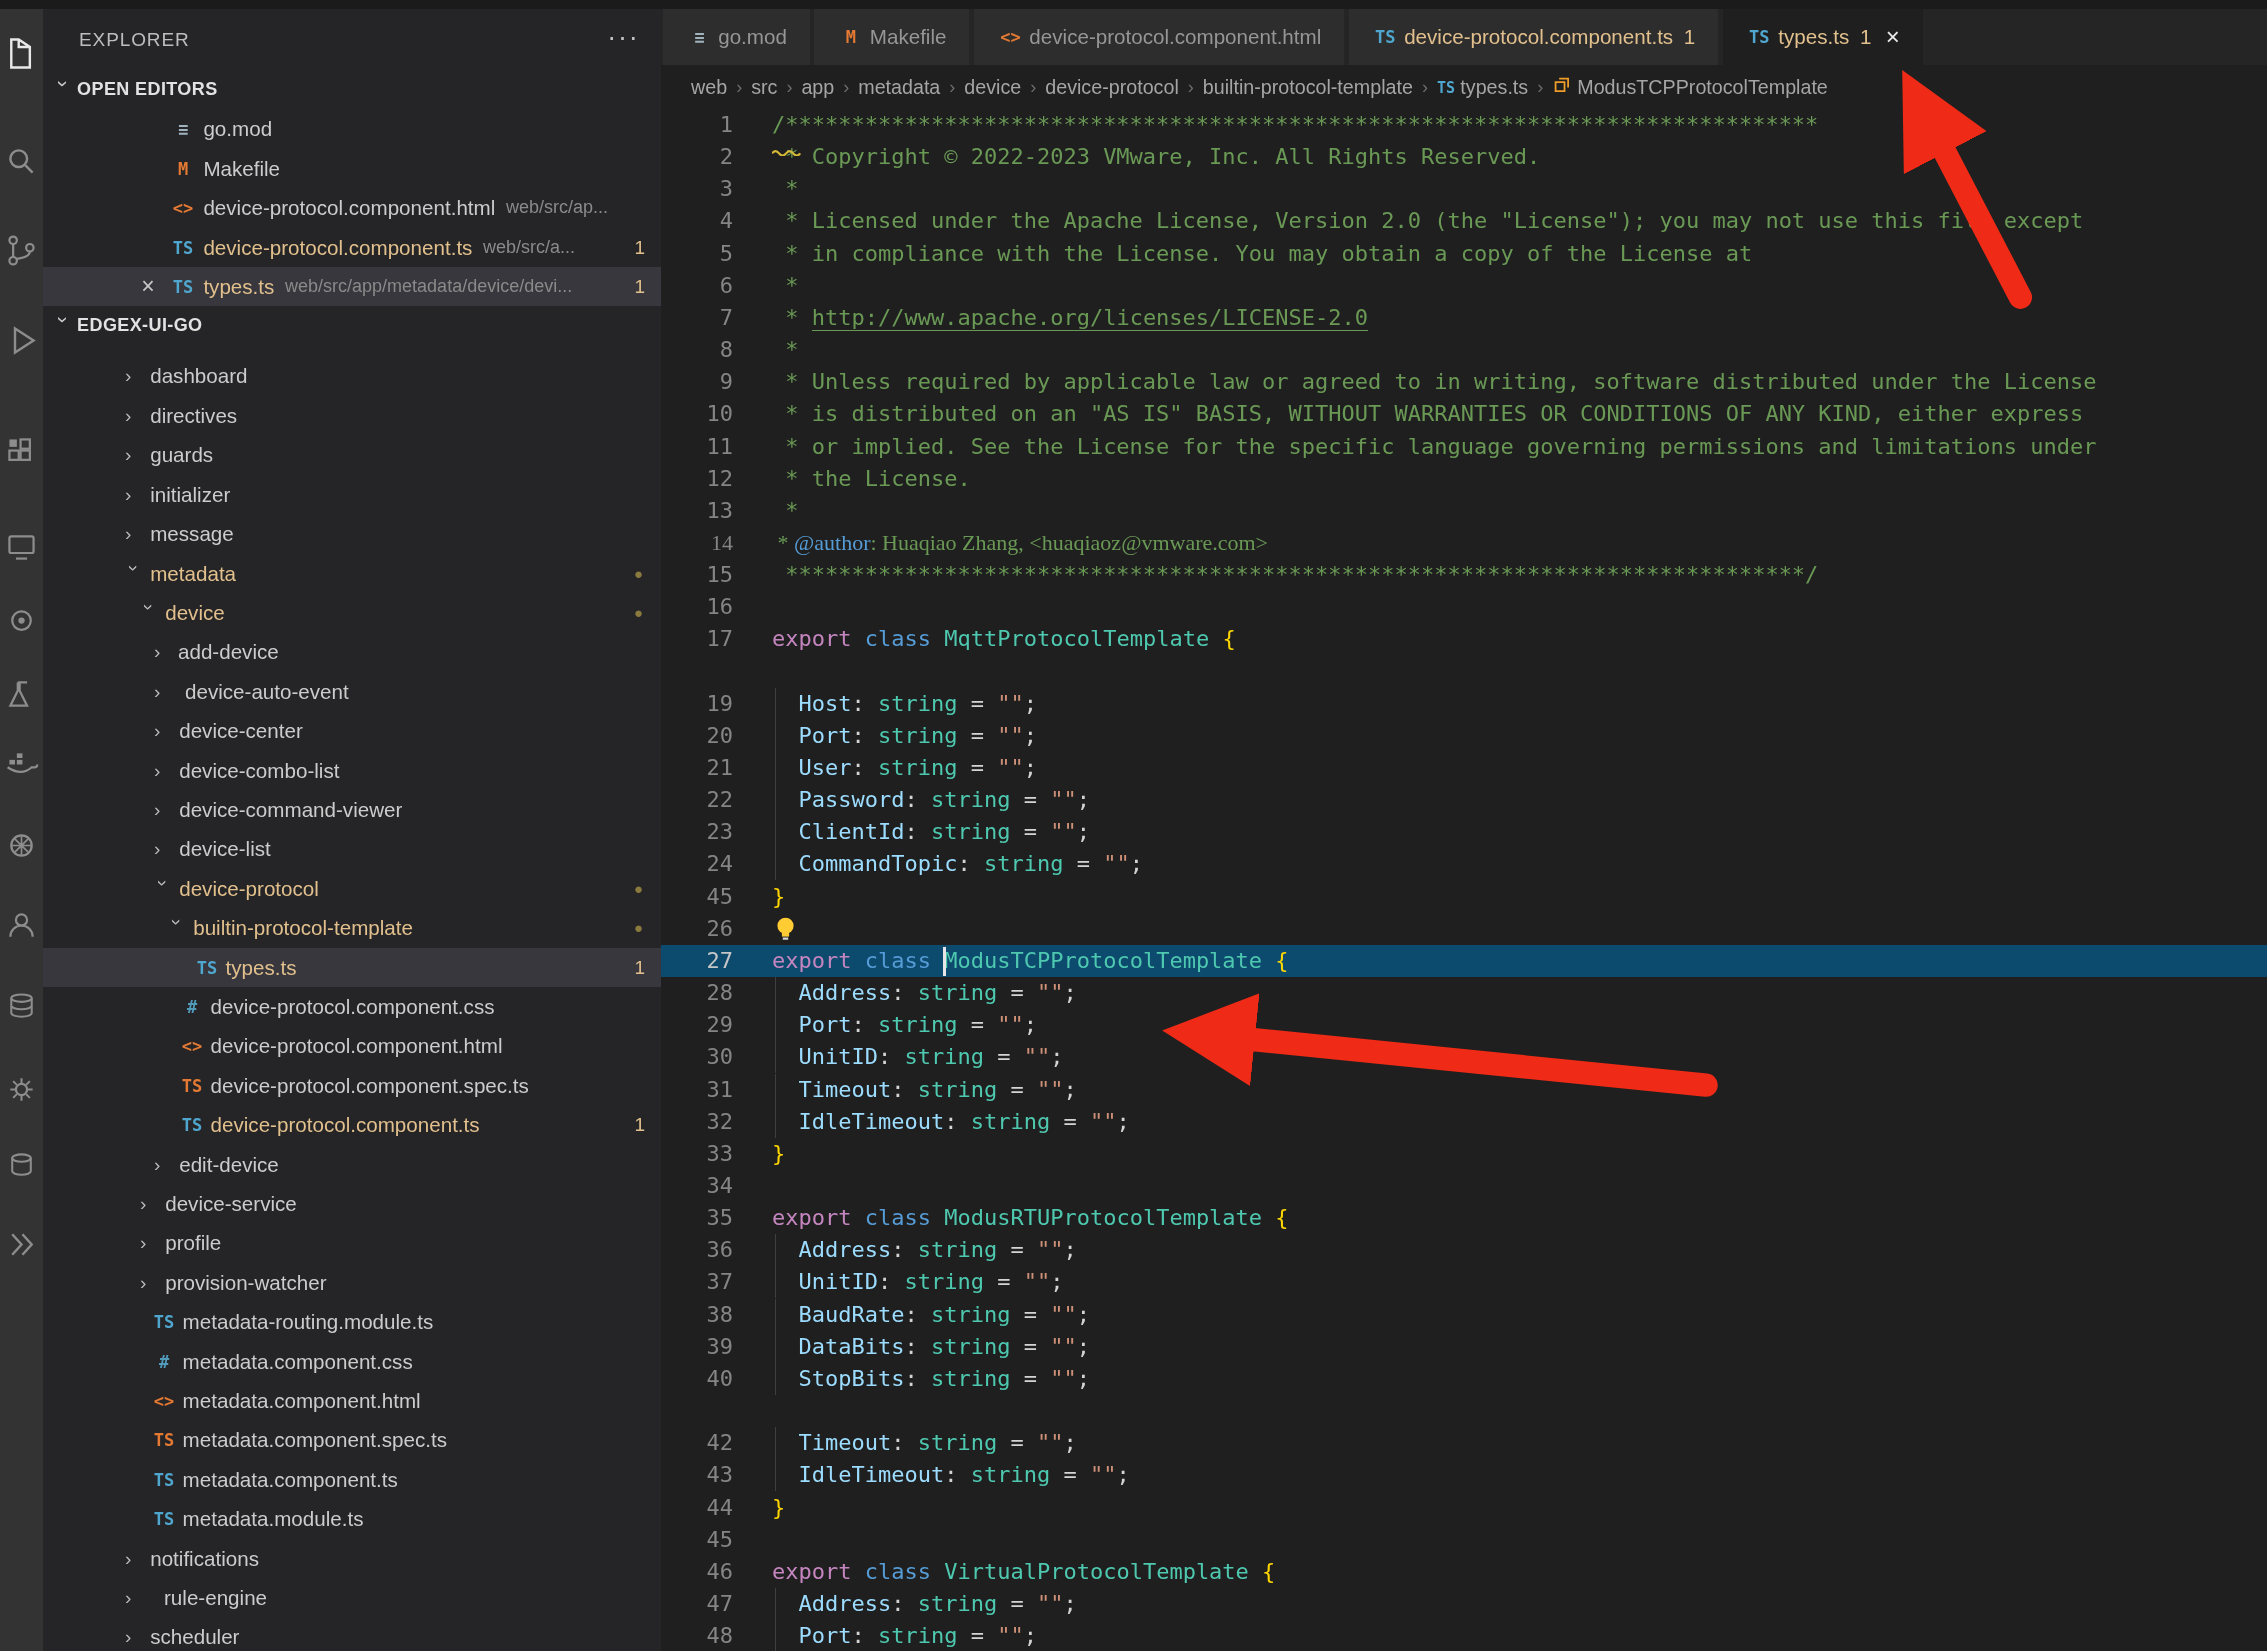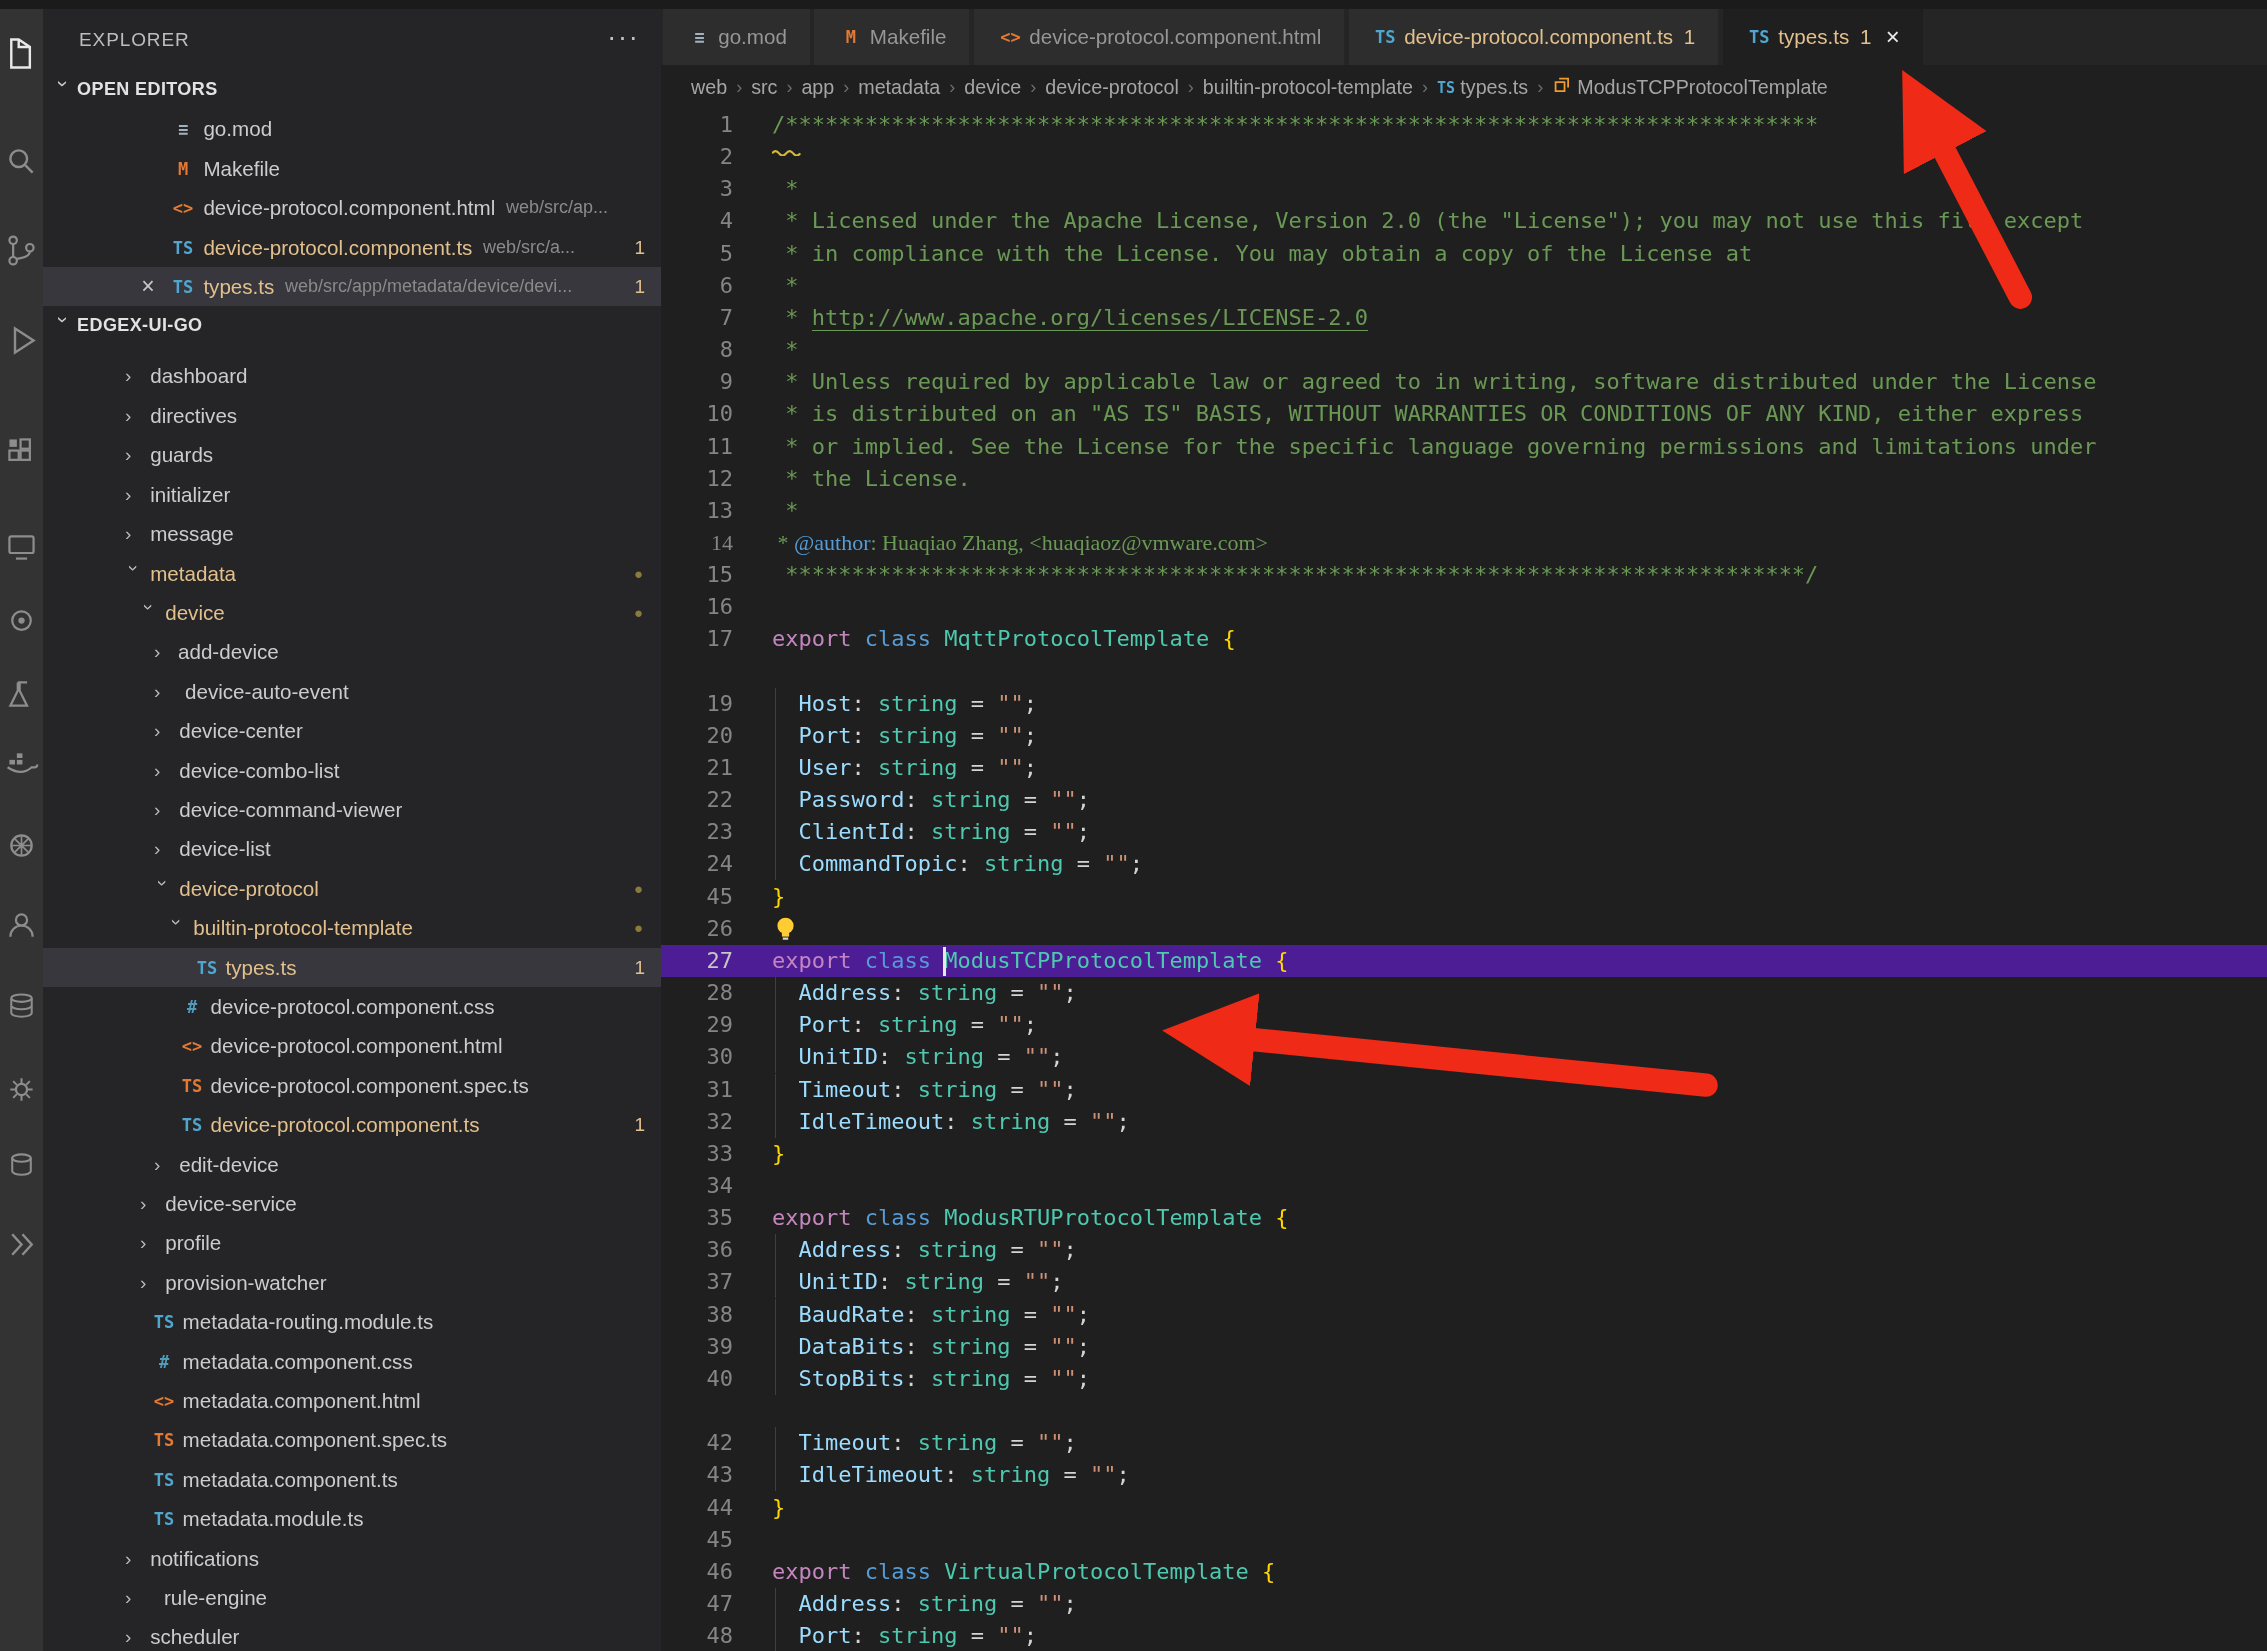"* Copyright © 2022-2023 VMware," span.txt { html: none -> <span><span> * Copyright © 2022-2023 VMware, Inc. All Rights Reserved.</span></span> }
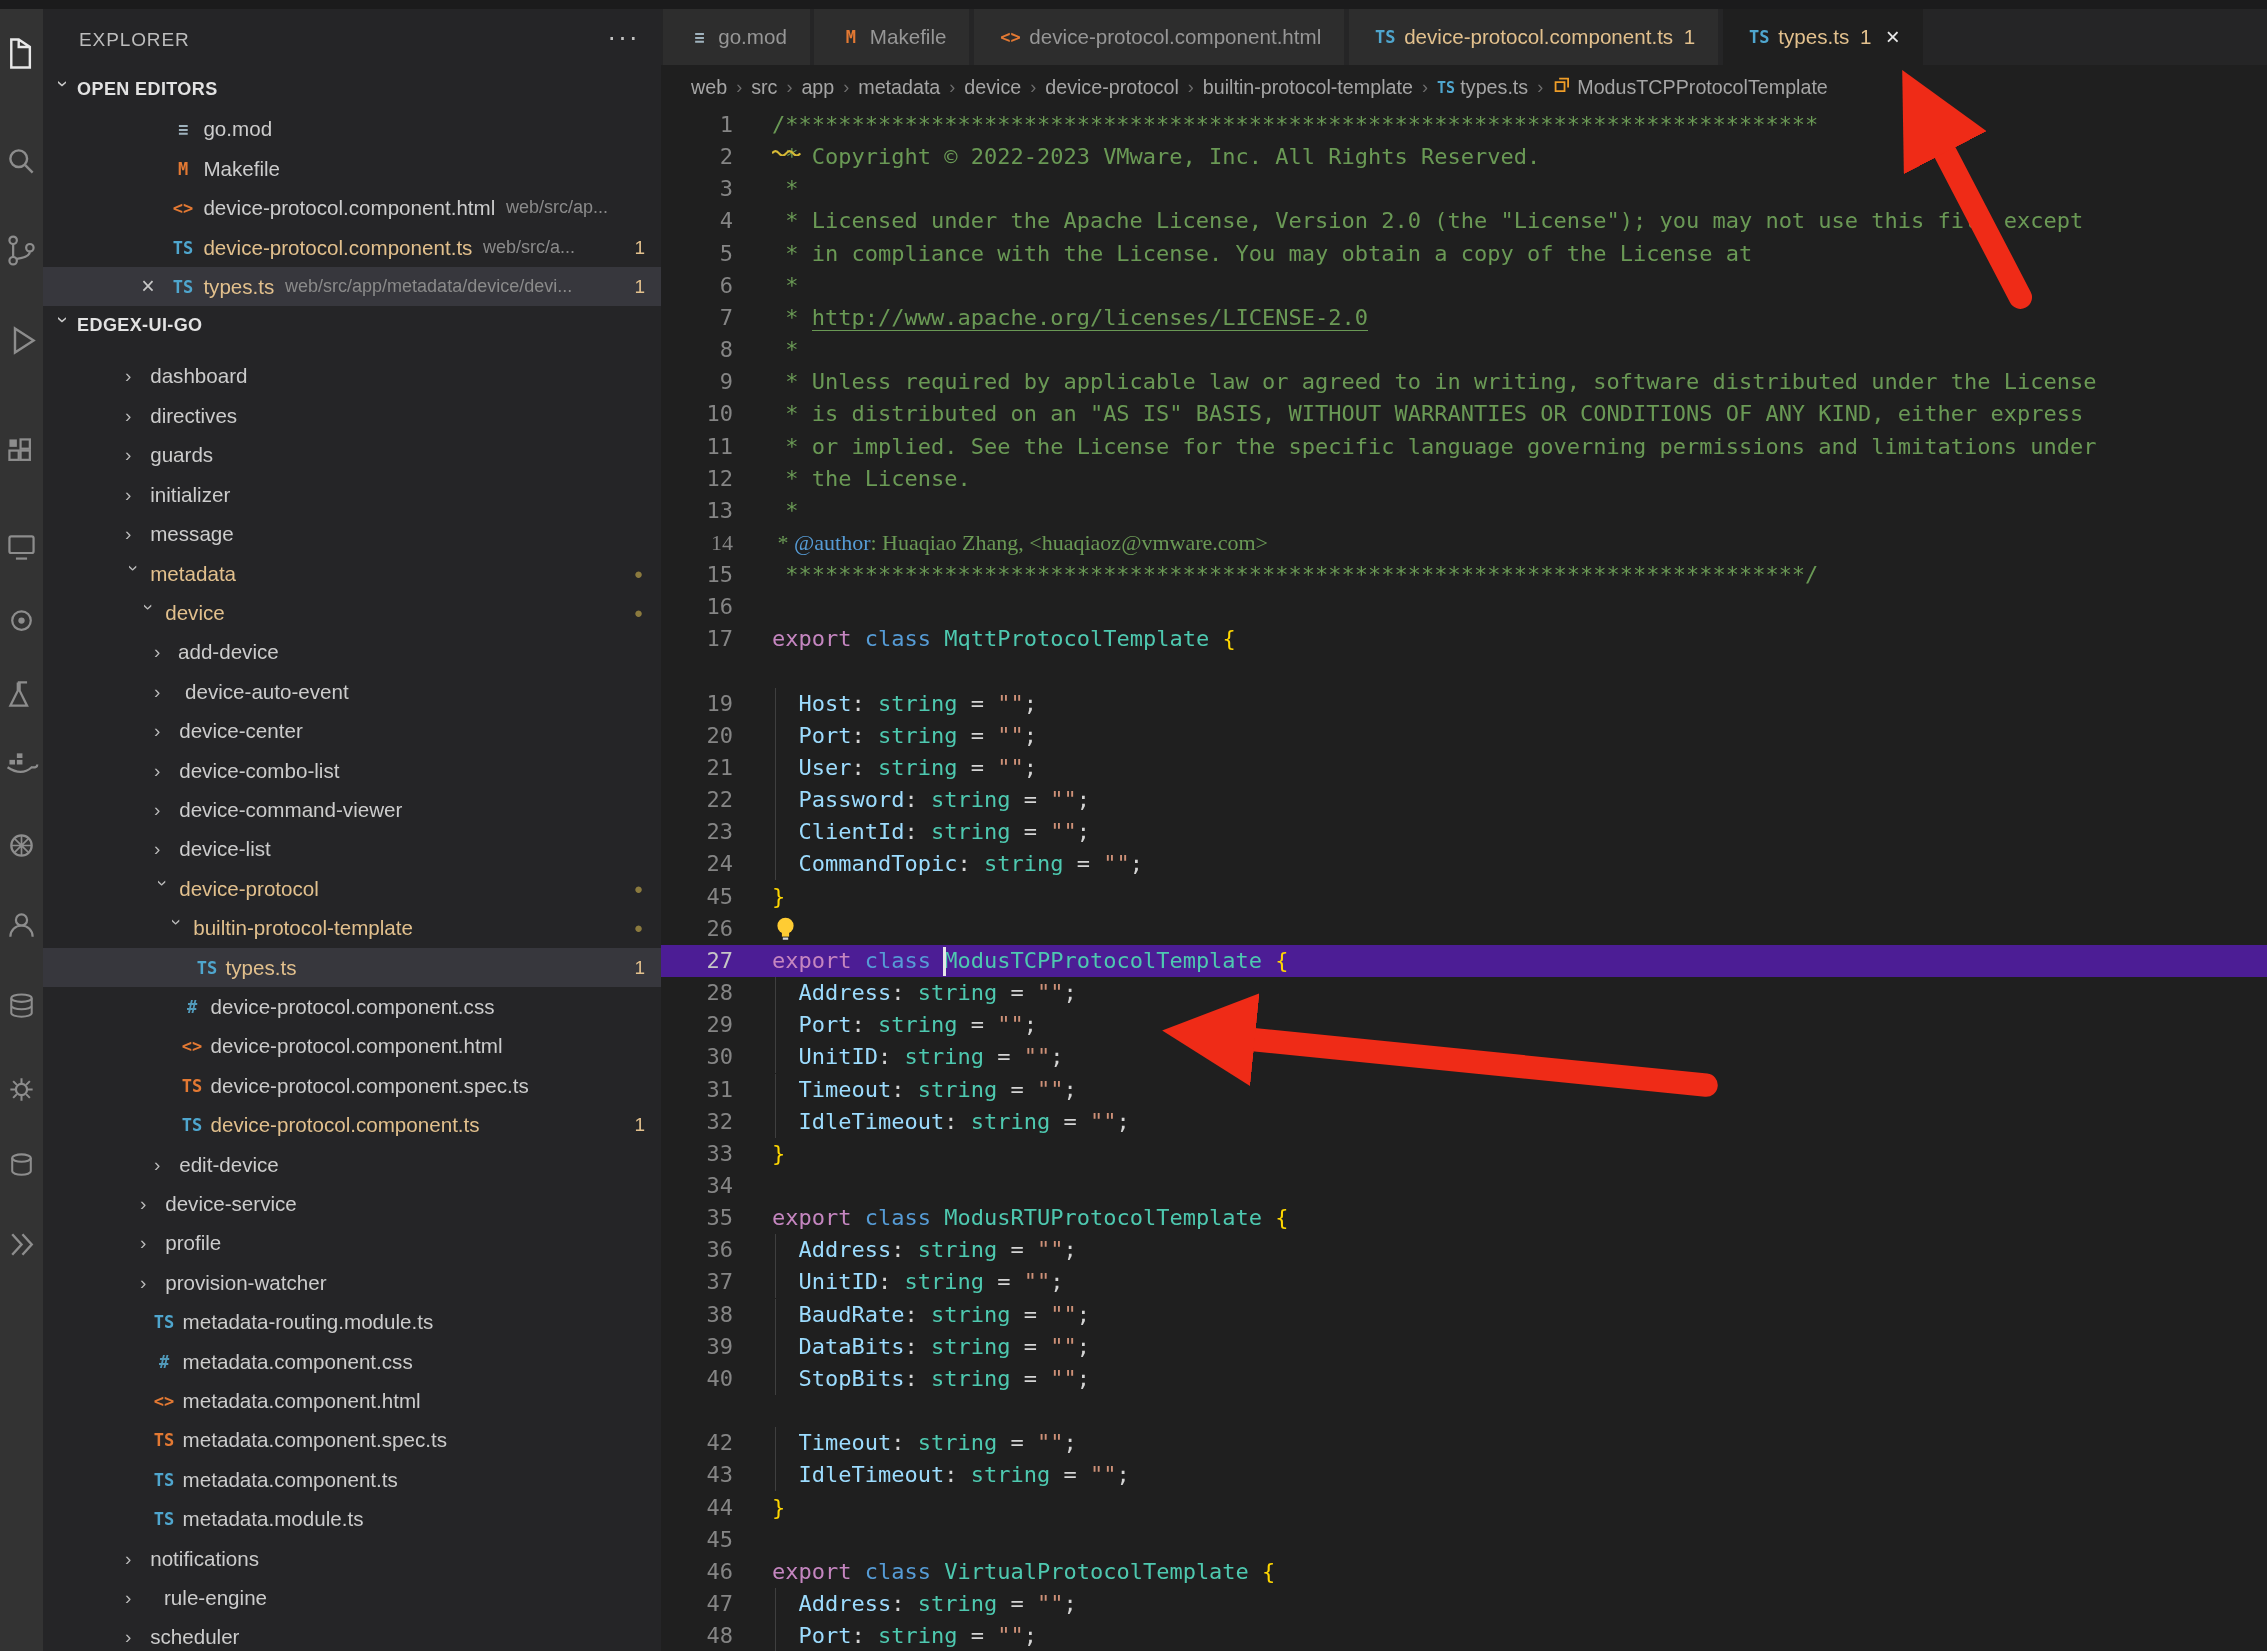"27" .cl.cur { background: #4c1d95 -> #0c4a6e }
